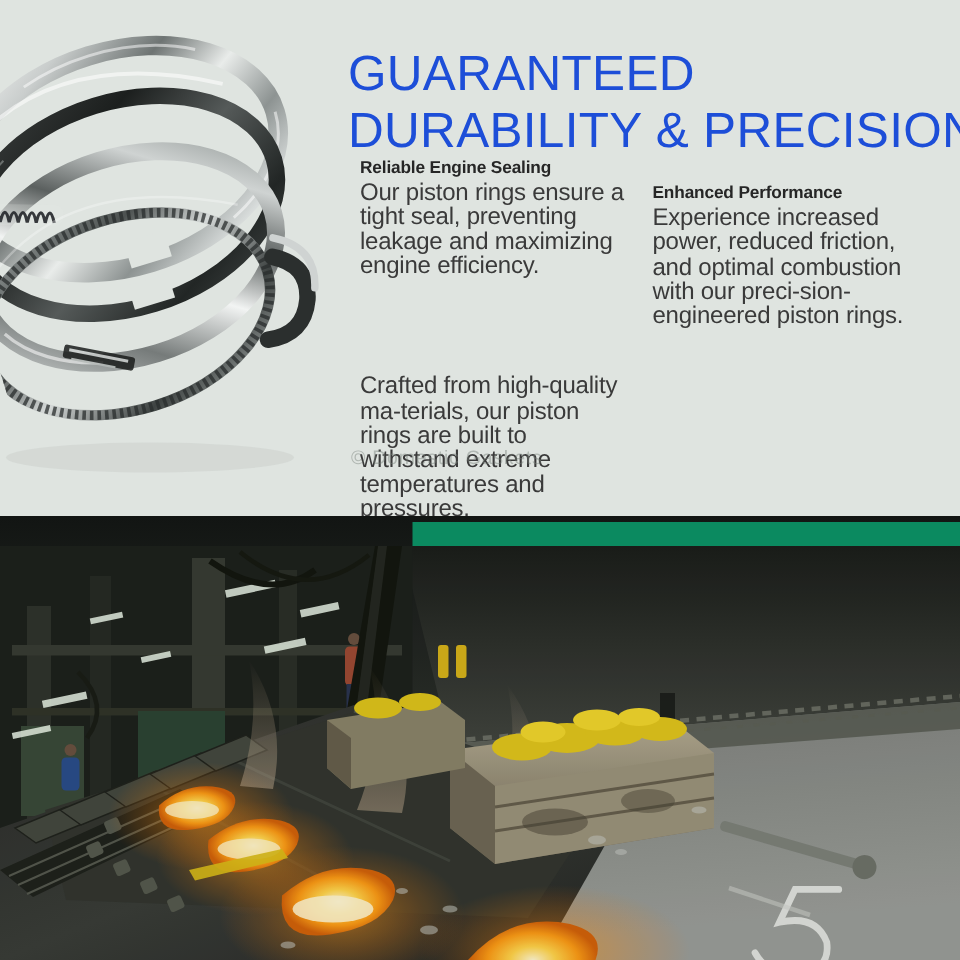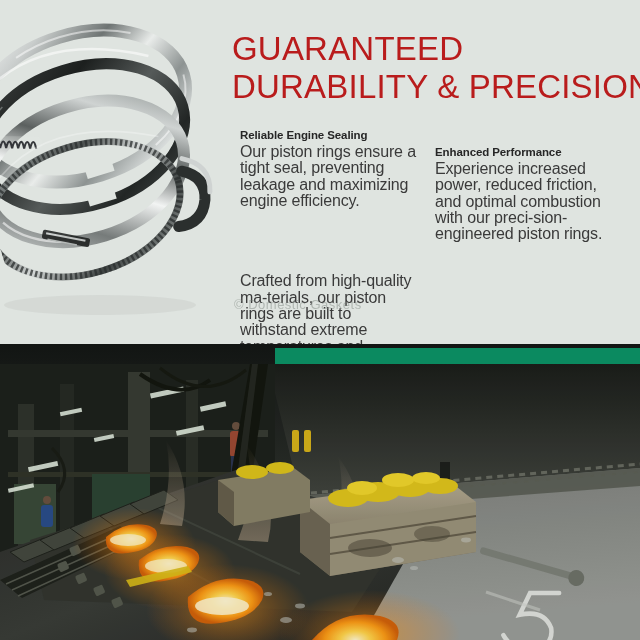"GUARANTEED" .headline { color: #b91c1c -> #1d4ed8 }
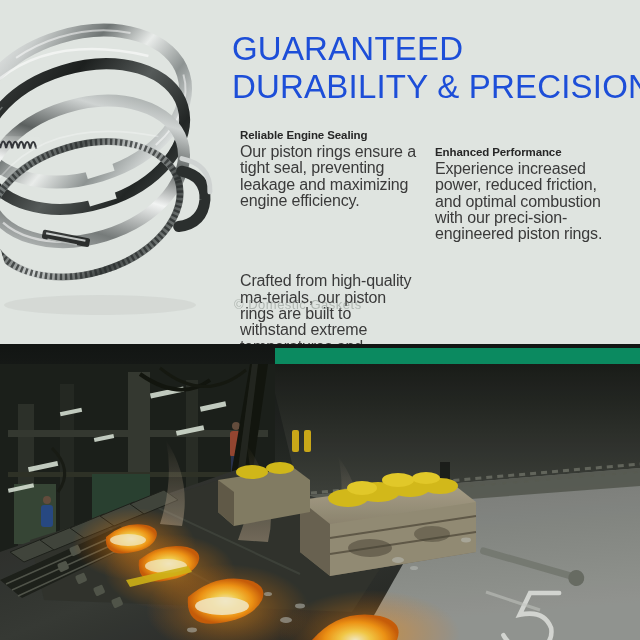"Reliable Engine Sealing" .features { top: 128px -> 105px }
